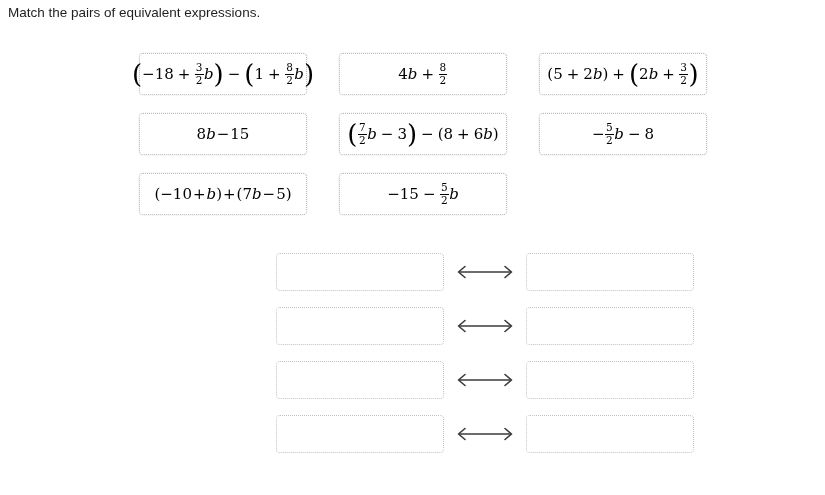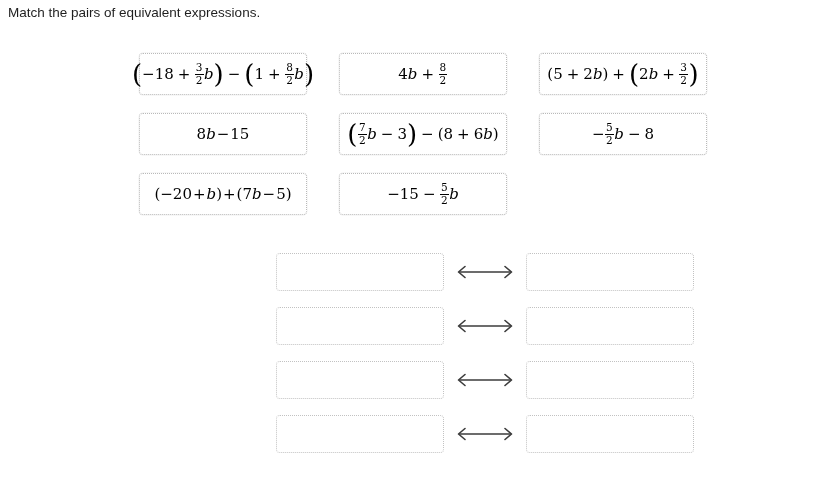"−20" span { text: 20 -> 10 }
